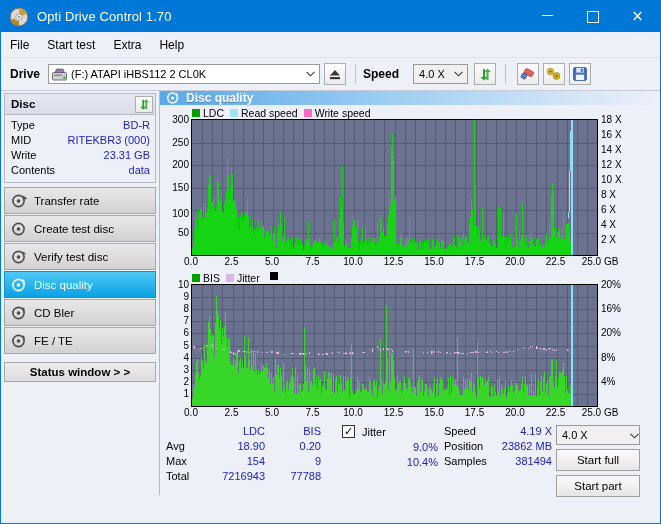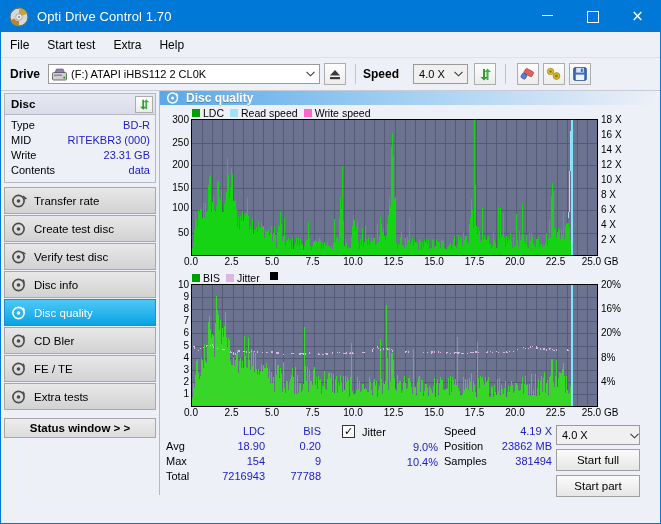"100" div.tk { top: 88px -> 94px }
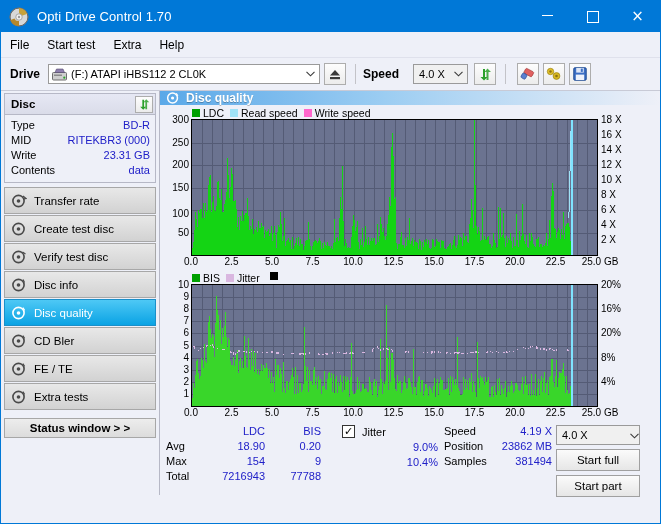"Disc info" div.navbtn { html: <div> <span> <svg> <circle></circle> <circle></circle> <path></path> </svg> </span> <span>Disc info</span> </div> -> none }
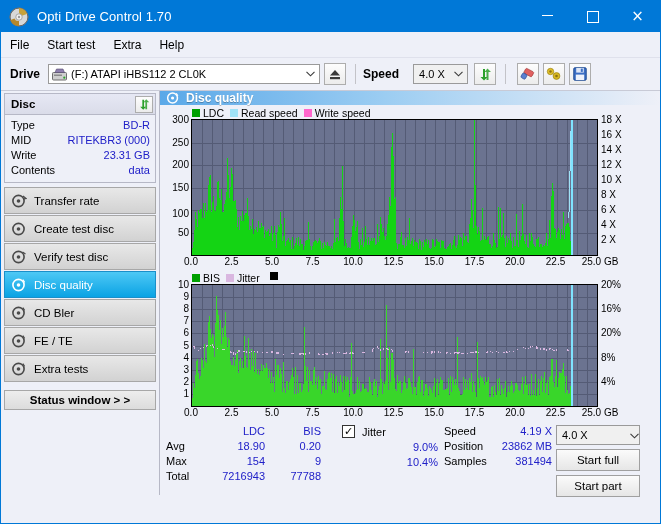"Extra tests" div.navbtn { html: <div> <span> <svg> <circle></circle> <circle></circle> <path></path> </svg> </span> <span>Extra tests</span> </div> -> none }
